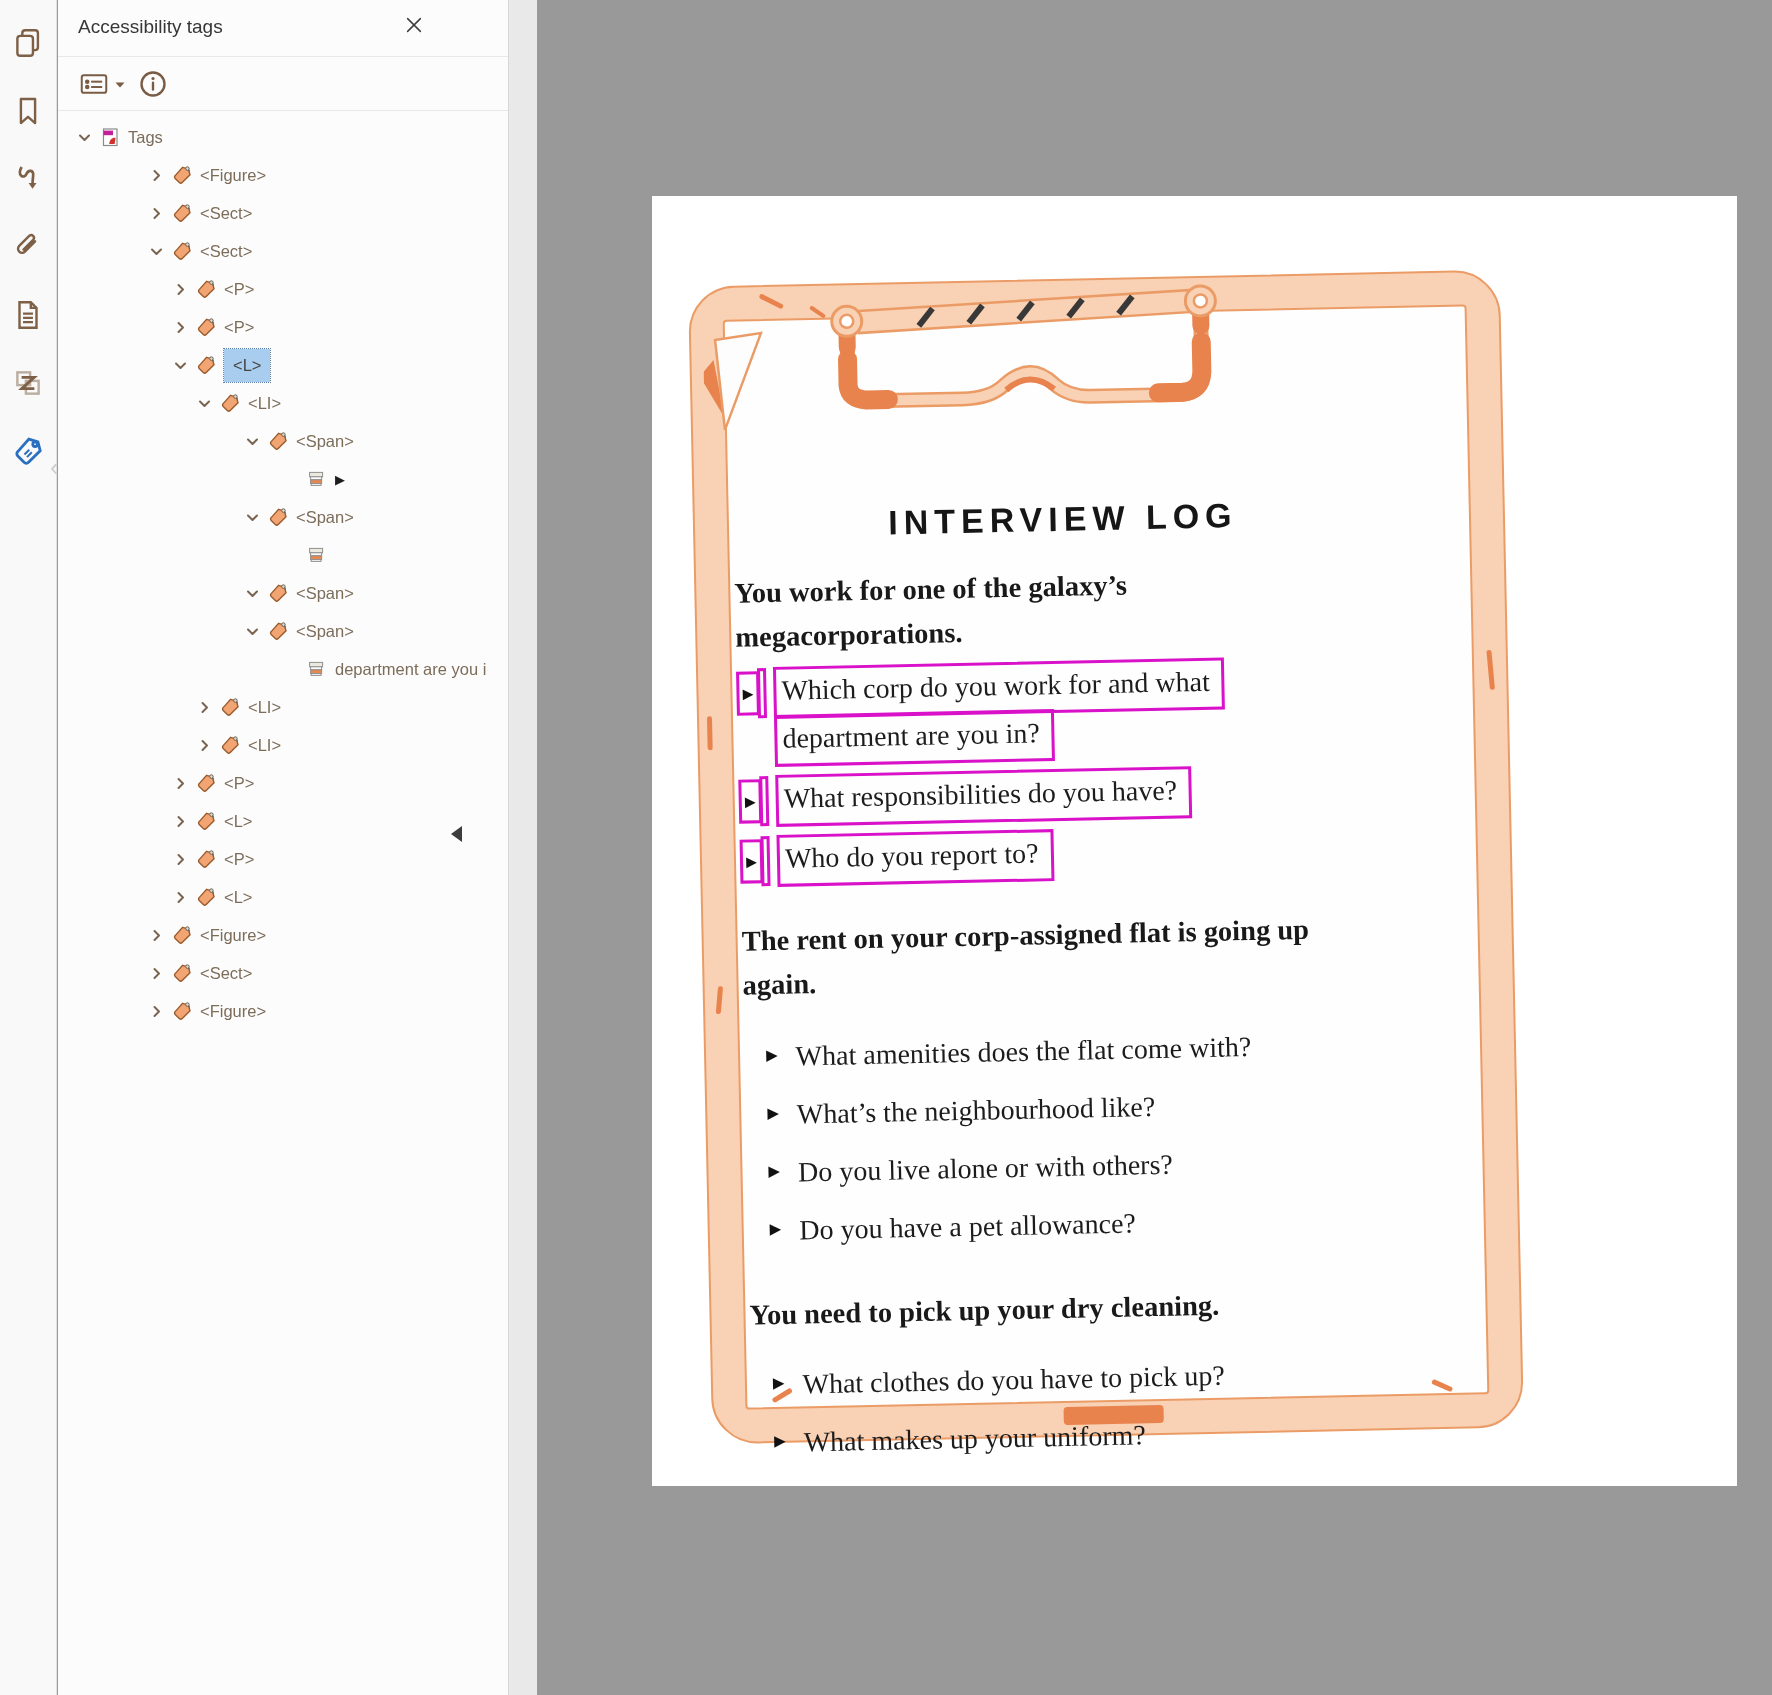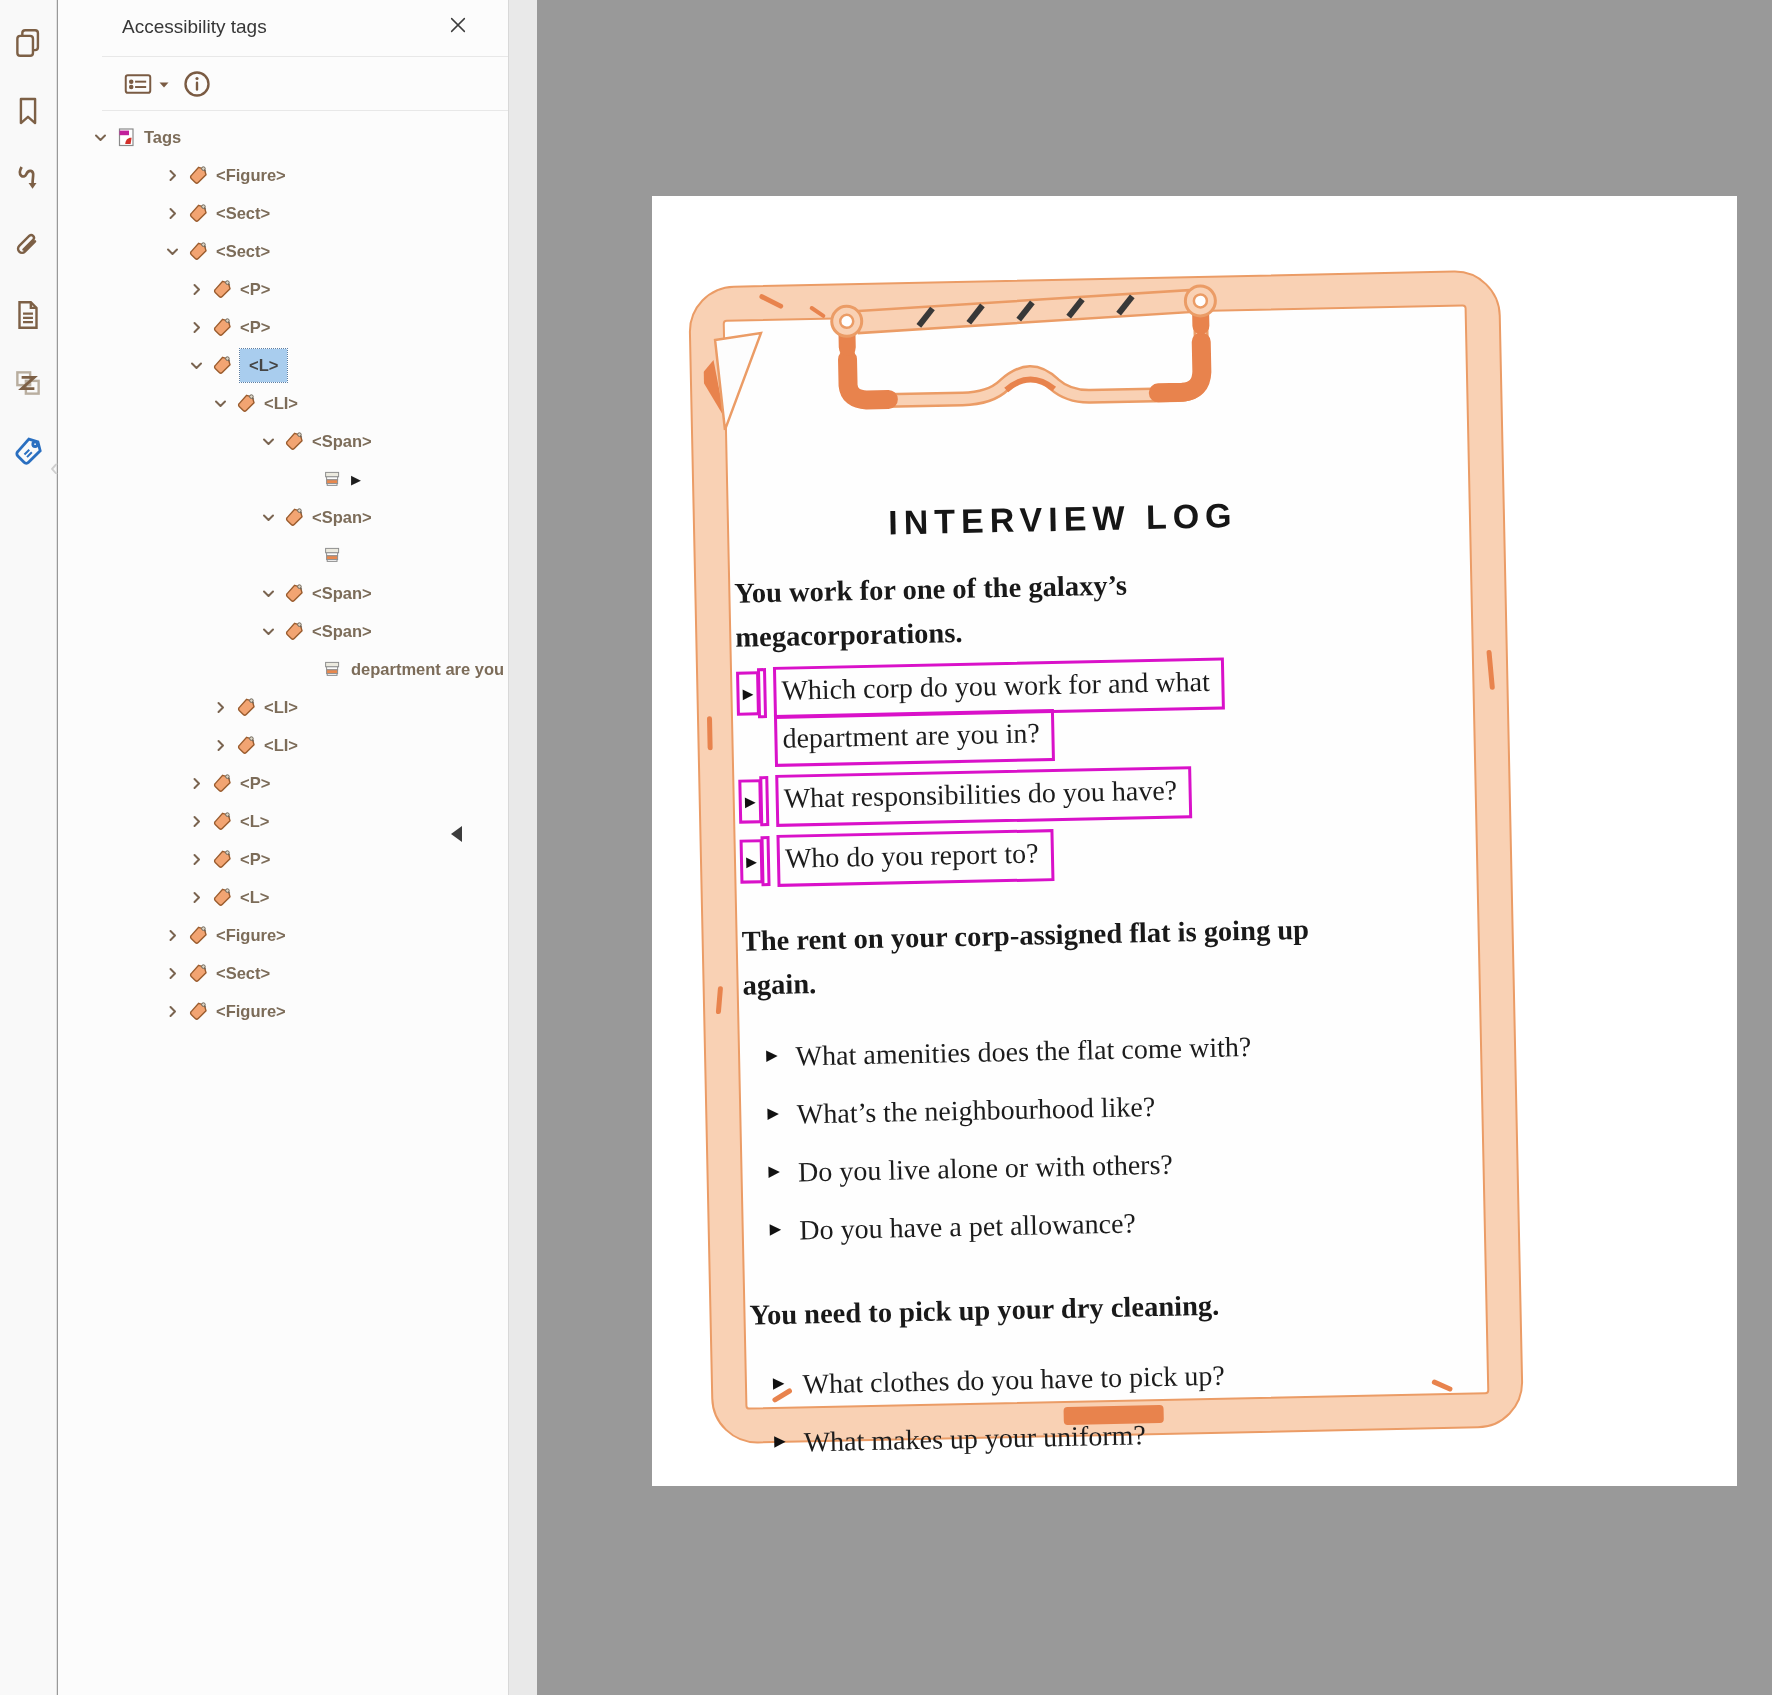"Accessibility tags" .panel { padding-left: 44px -> none }
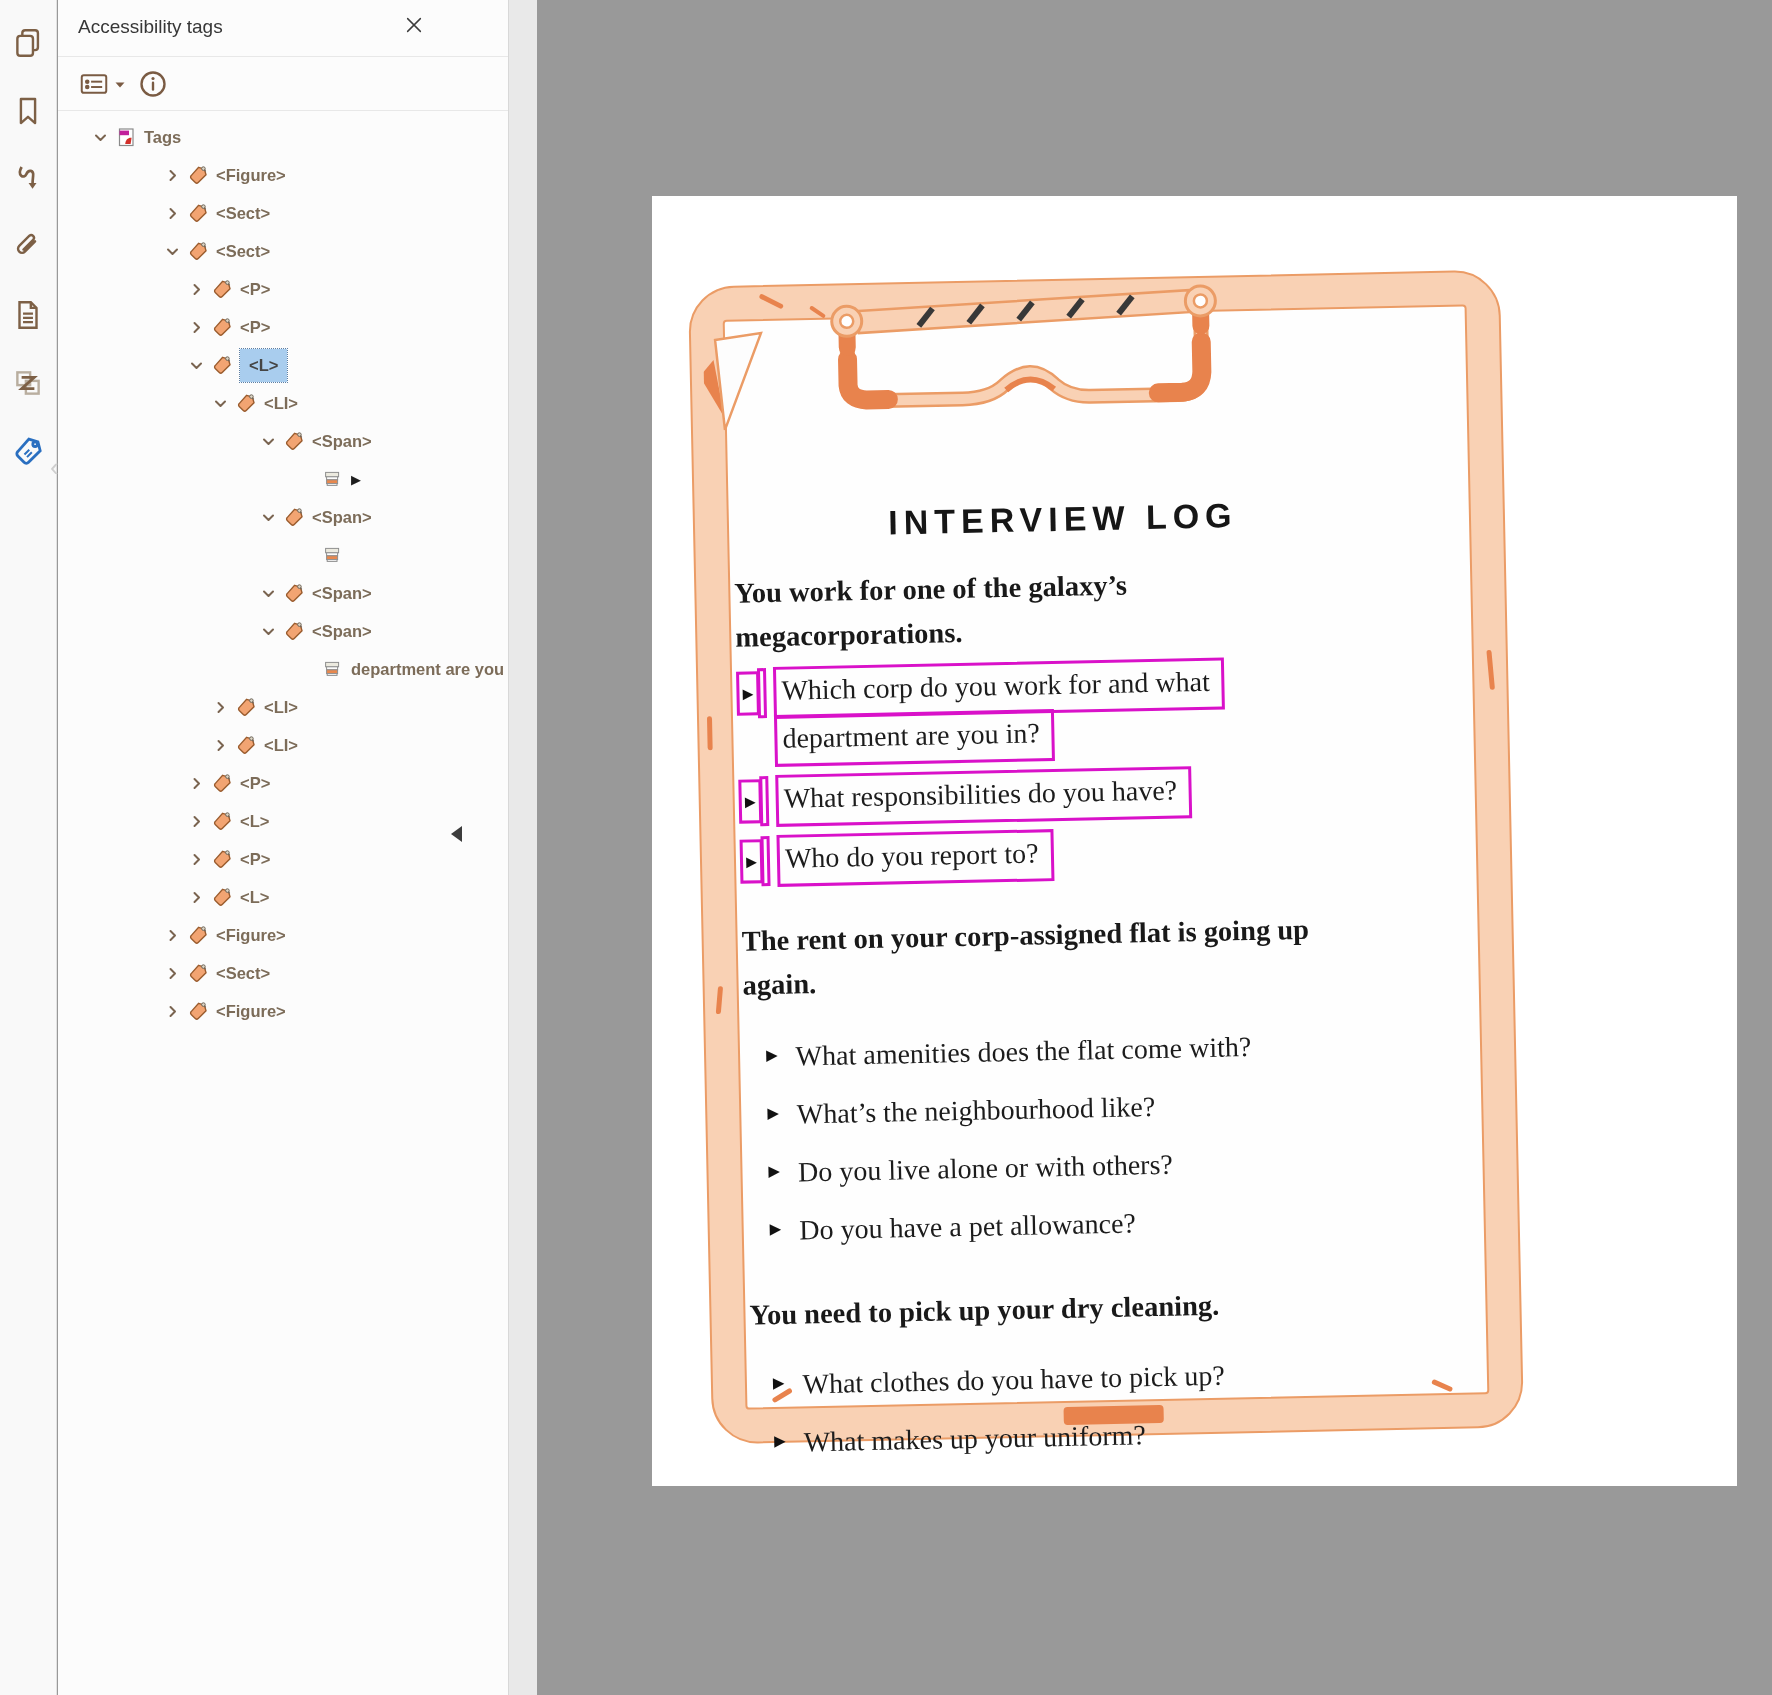"Tags" .tree { font-weight: bold -> none; left: 16px -> 0 }
